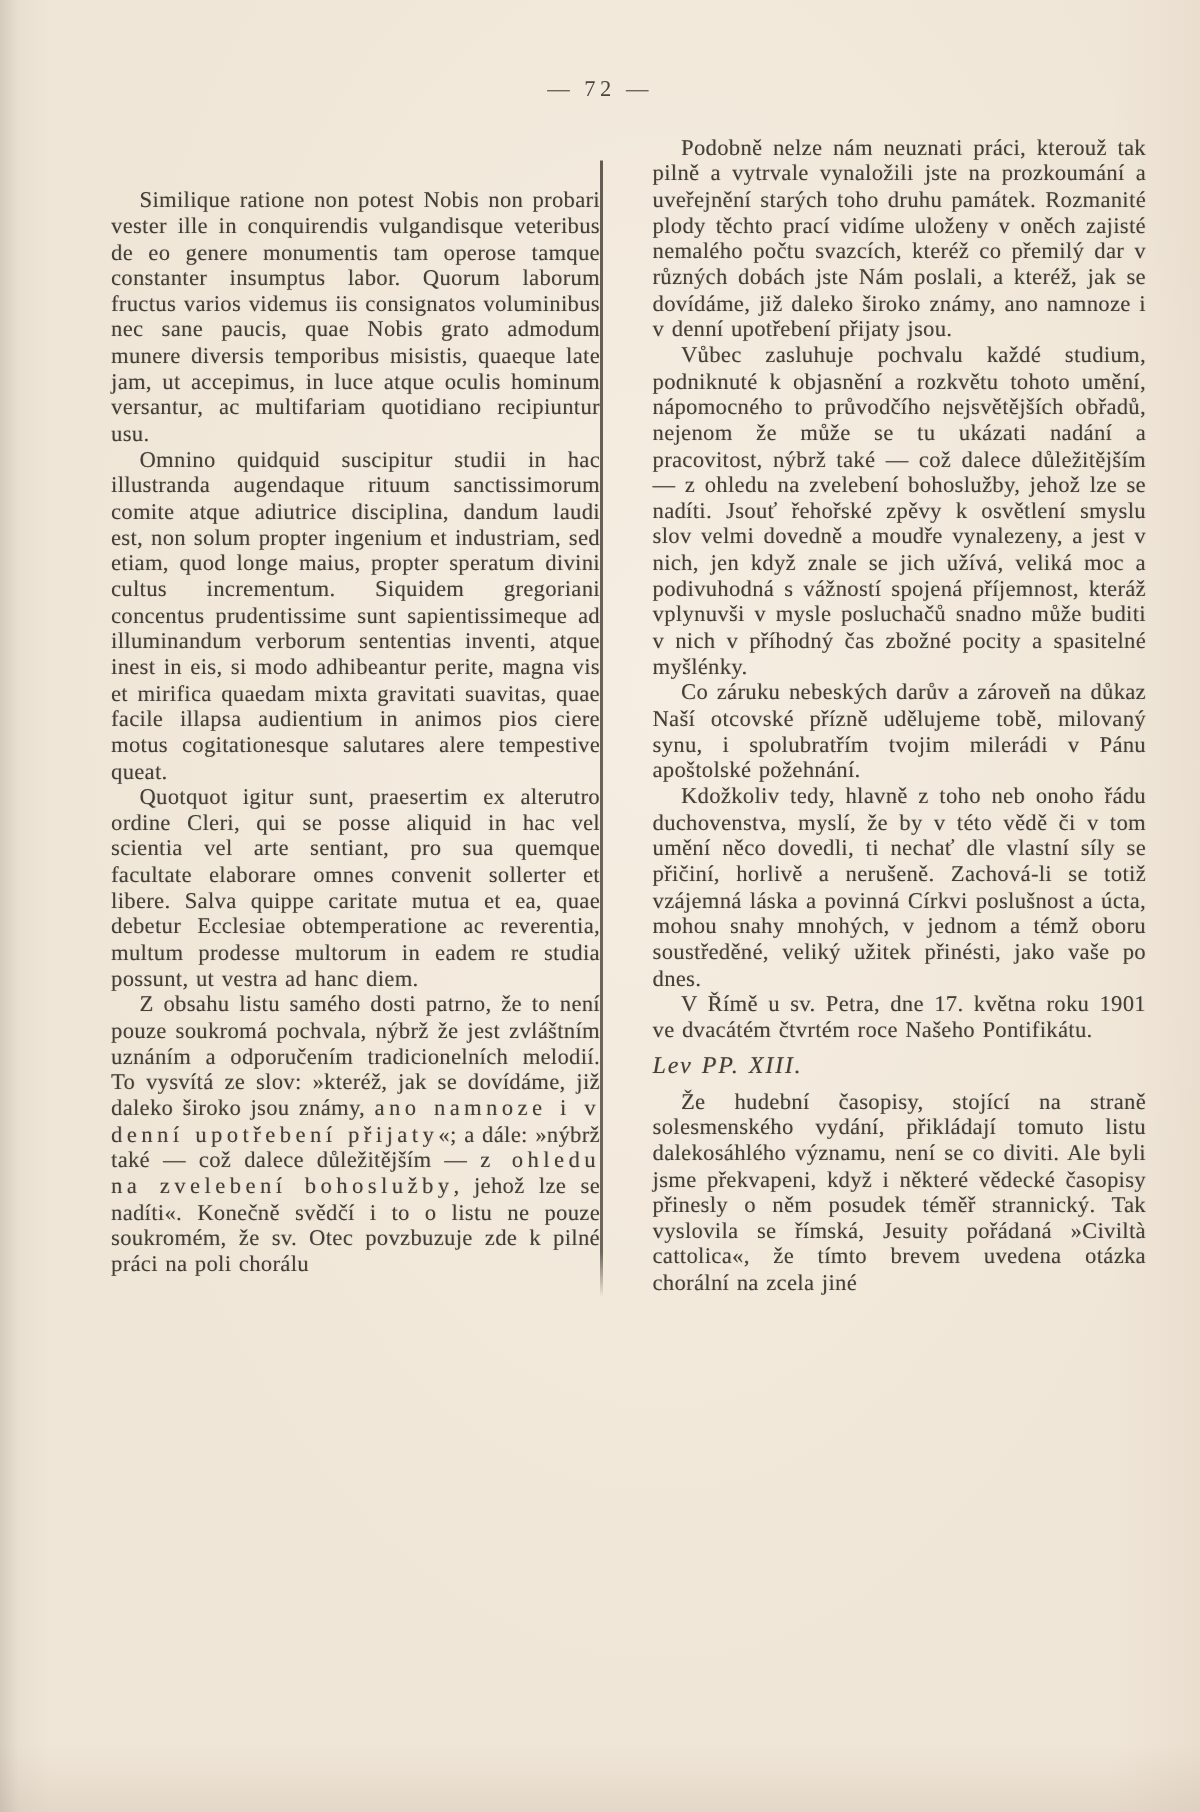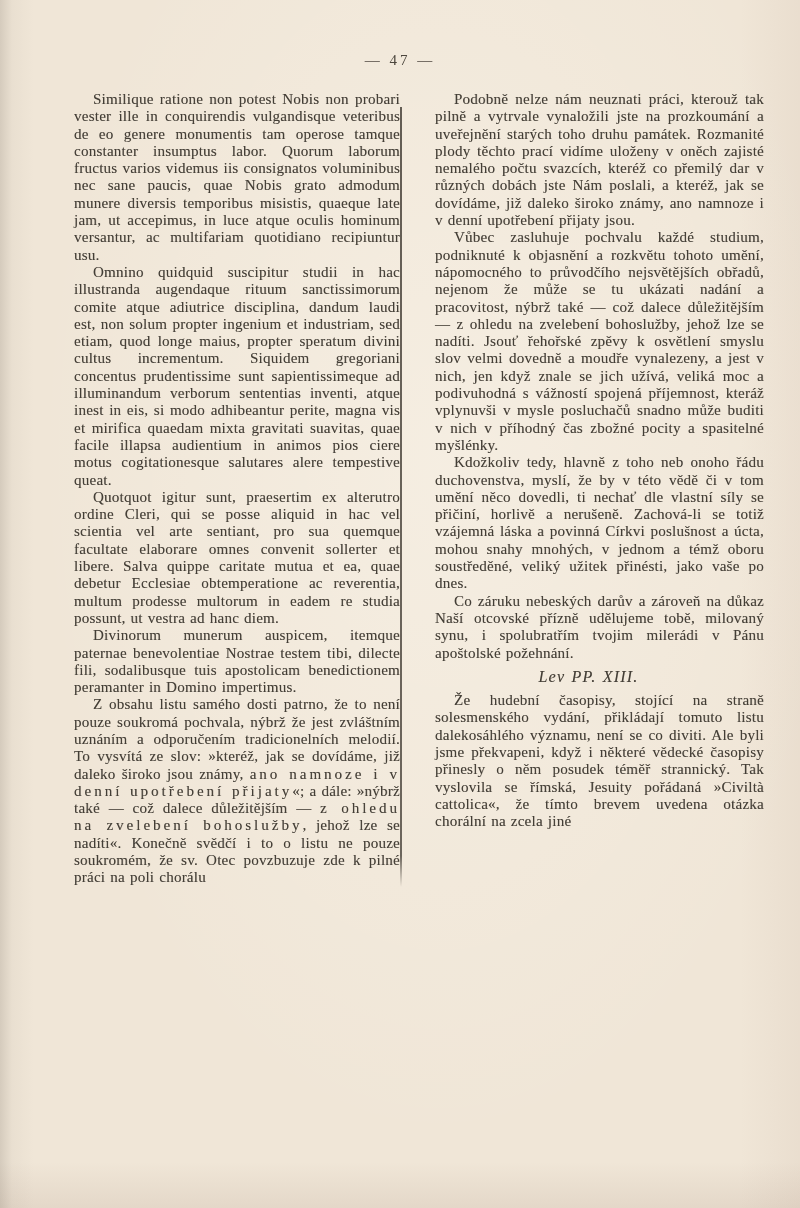"— 47 —" div.page-number { text: 47 -> 72 }
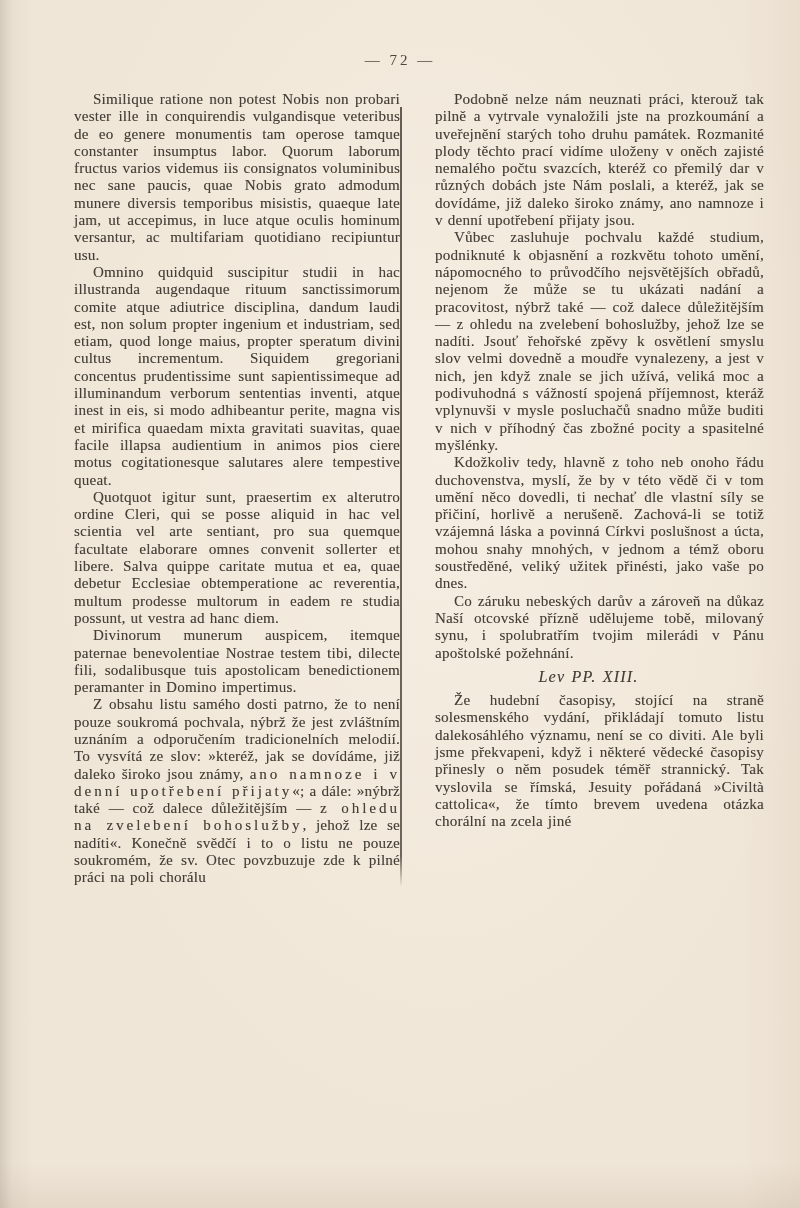"Similique ratione non potest Nobis" .col-left { margin-top: none -> 35px }
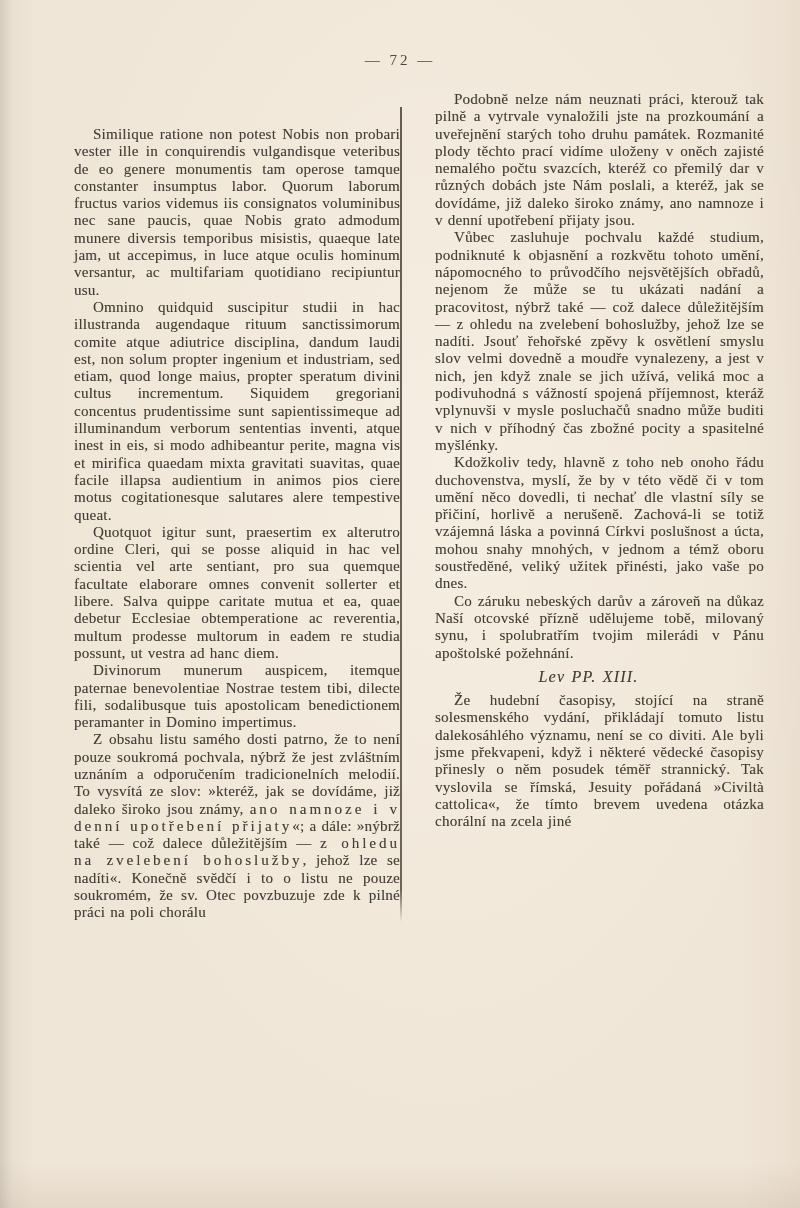"Kdožkoliv tedy, hlavně z toho" p.indent { order: before "Co záruku nebeských darův a" -> after "Co záruku nebeských darův a" }
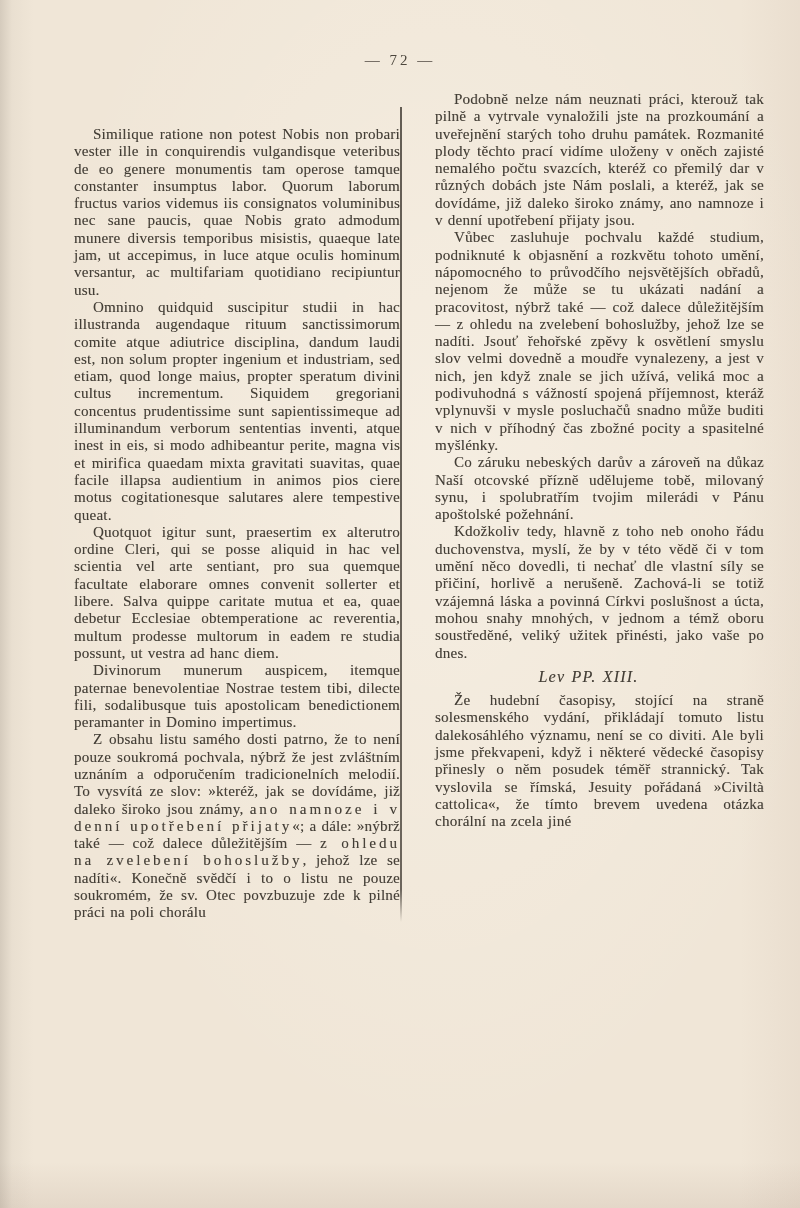"Divinorum munerum auspicem, itemque" p.indent { html: <p>Divinorum munerum auspicem, itemque paternae benevolentiae Nostrae testem tibi, dilecte fili, sodalibusque tuis apostolicam benedictionem peramanter in Domino impertimus.</p> -> none }
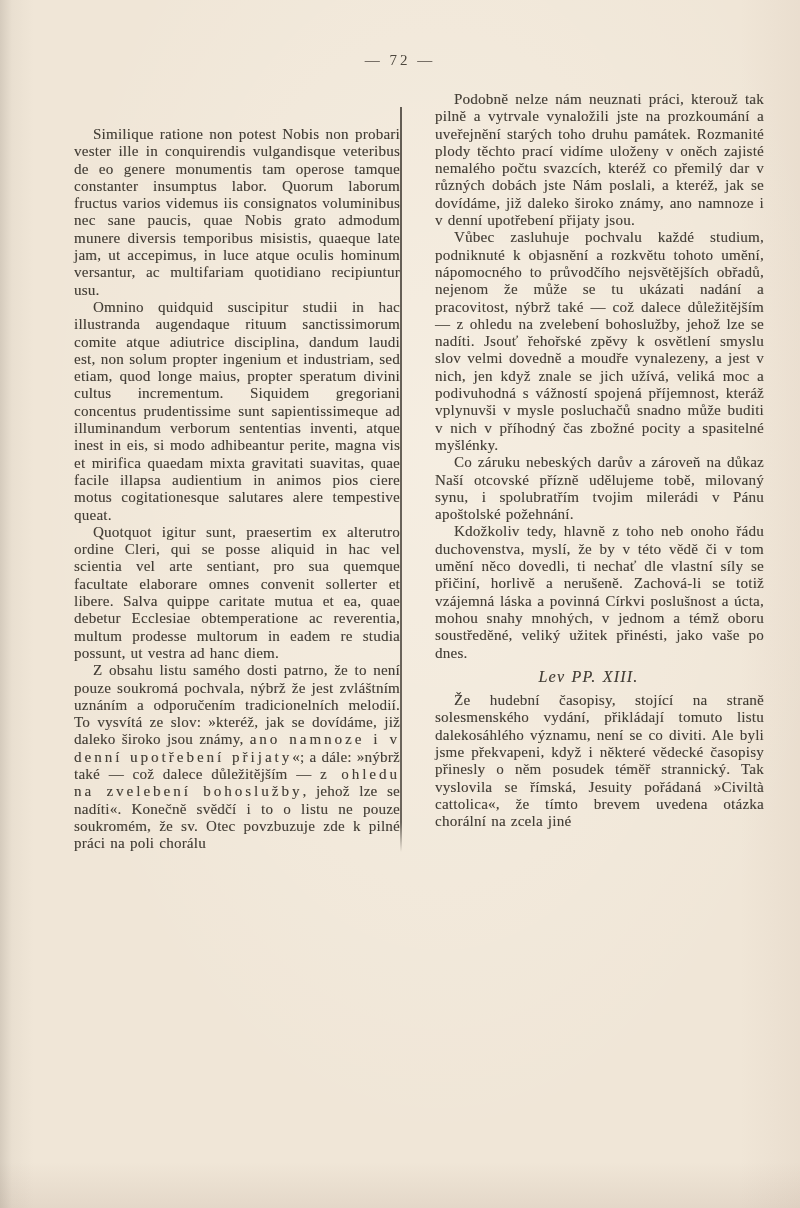"V Římě u sv. Petra," p.indent { html: none -> <p>V Římě u sv. Petra, dne 17. května roku 1901 ve dvacátém čtvrtém roce Našeho Pontifikátu.</p> }
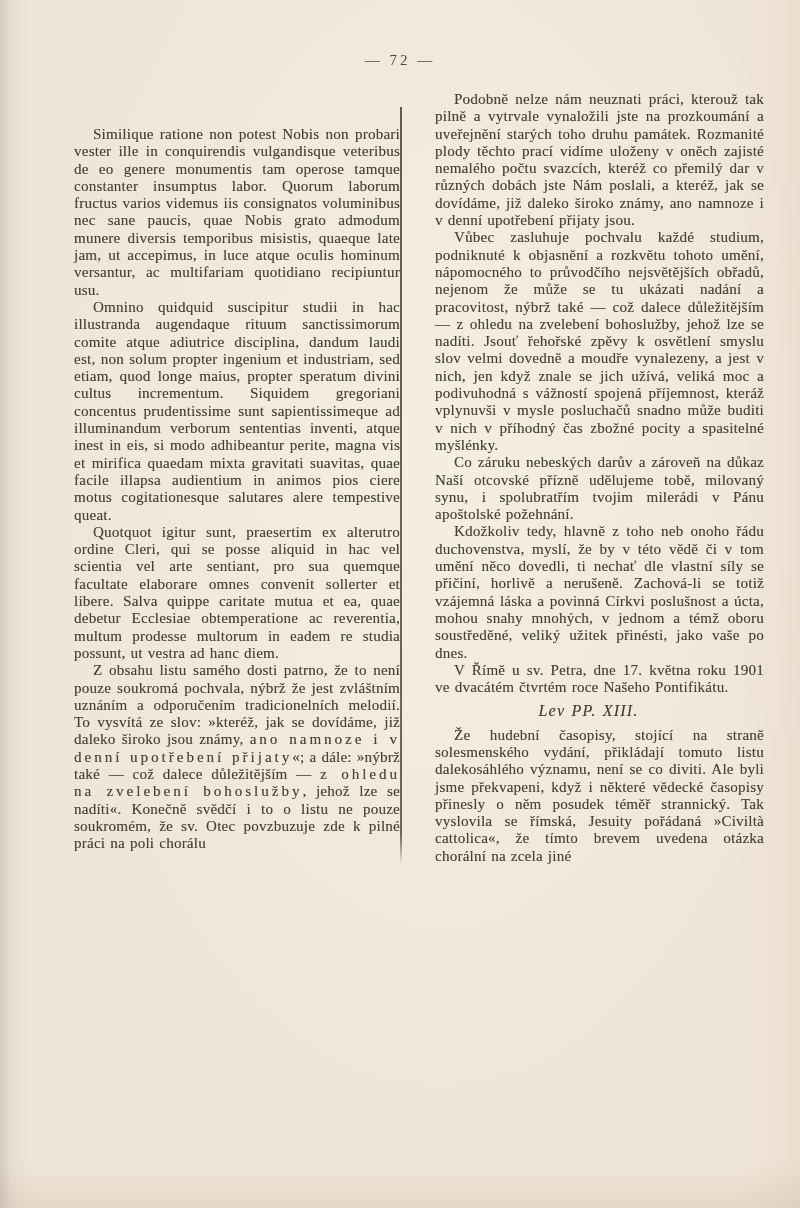"Lev PP. XIII." .signature { text-align: center -> left }
